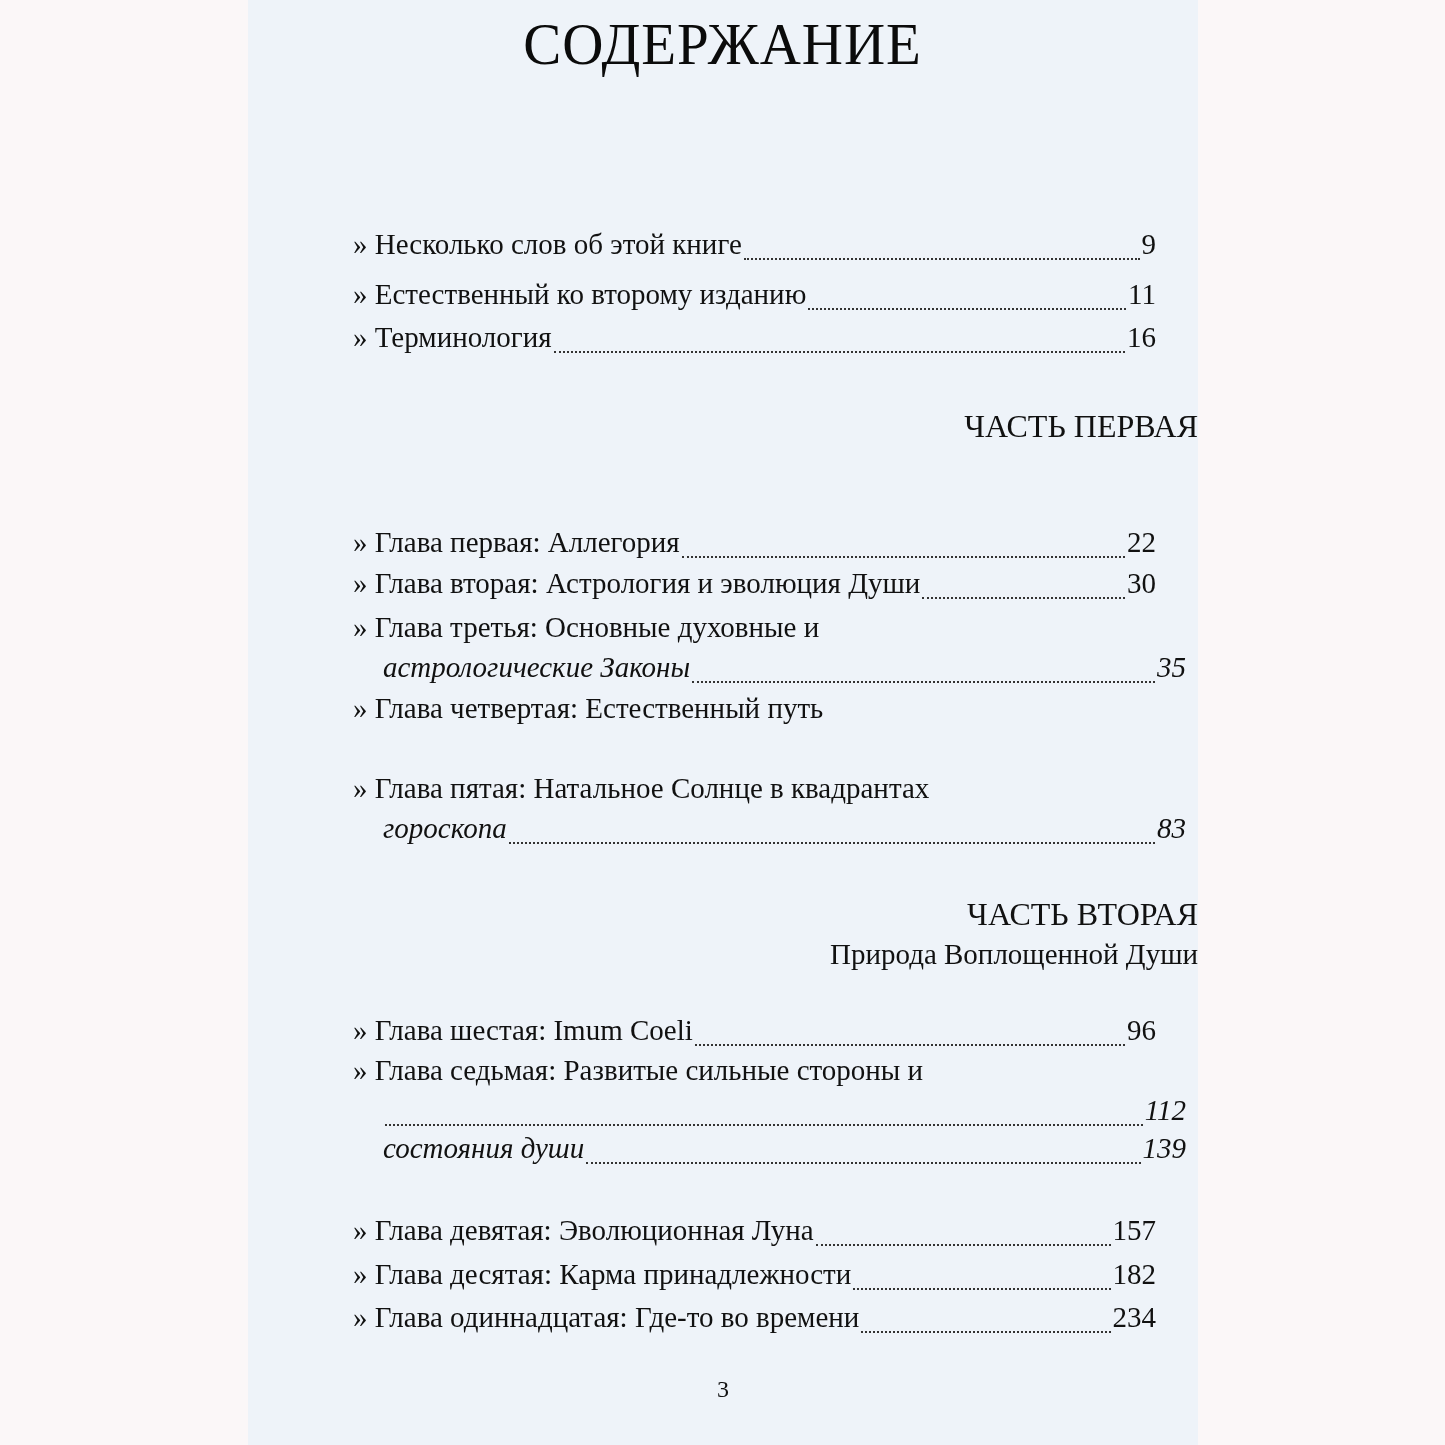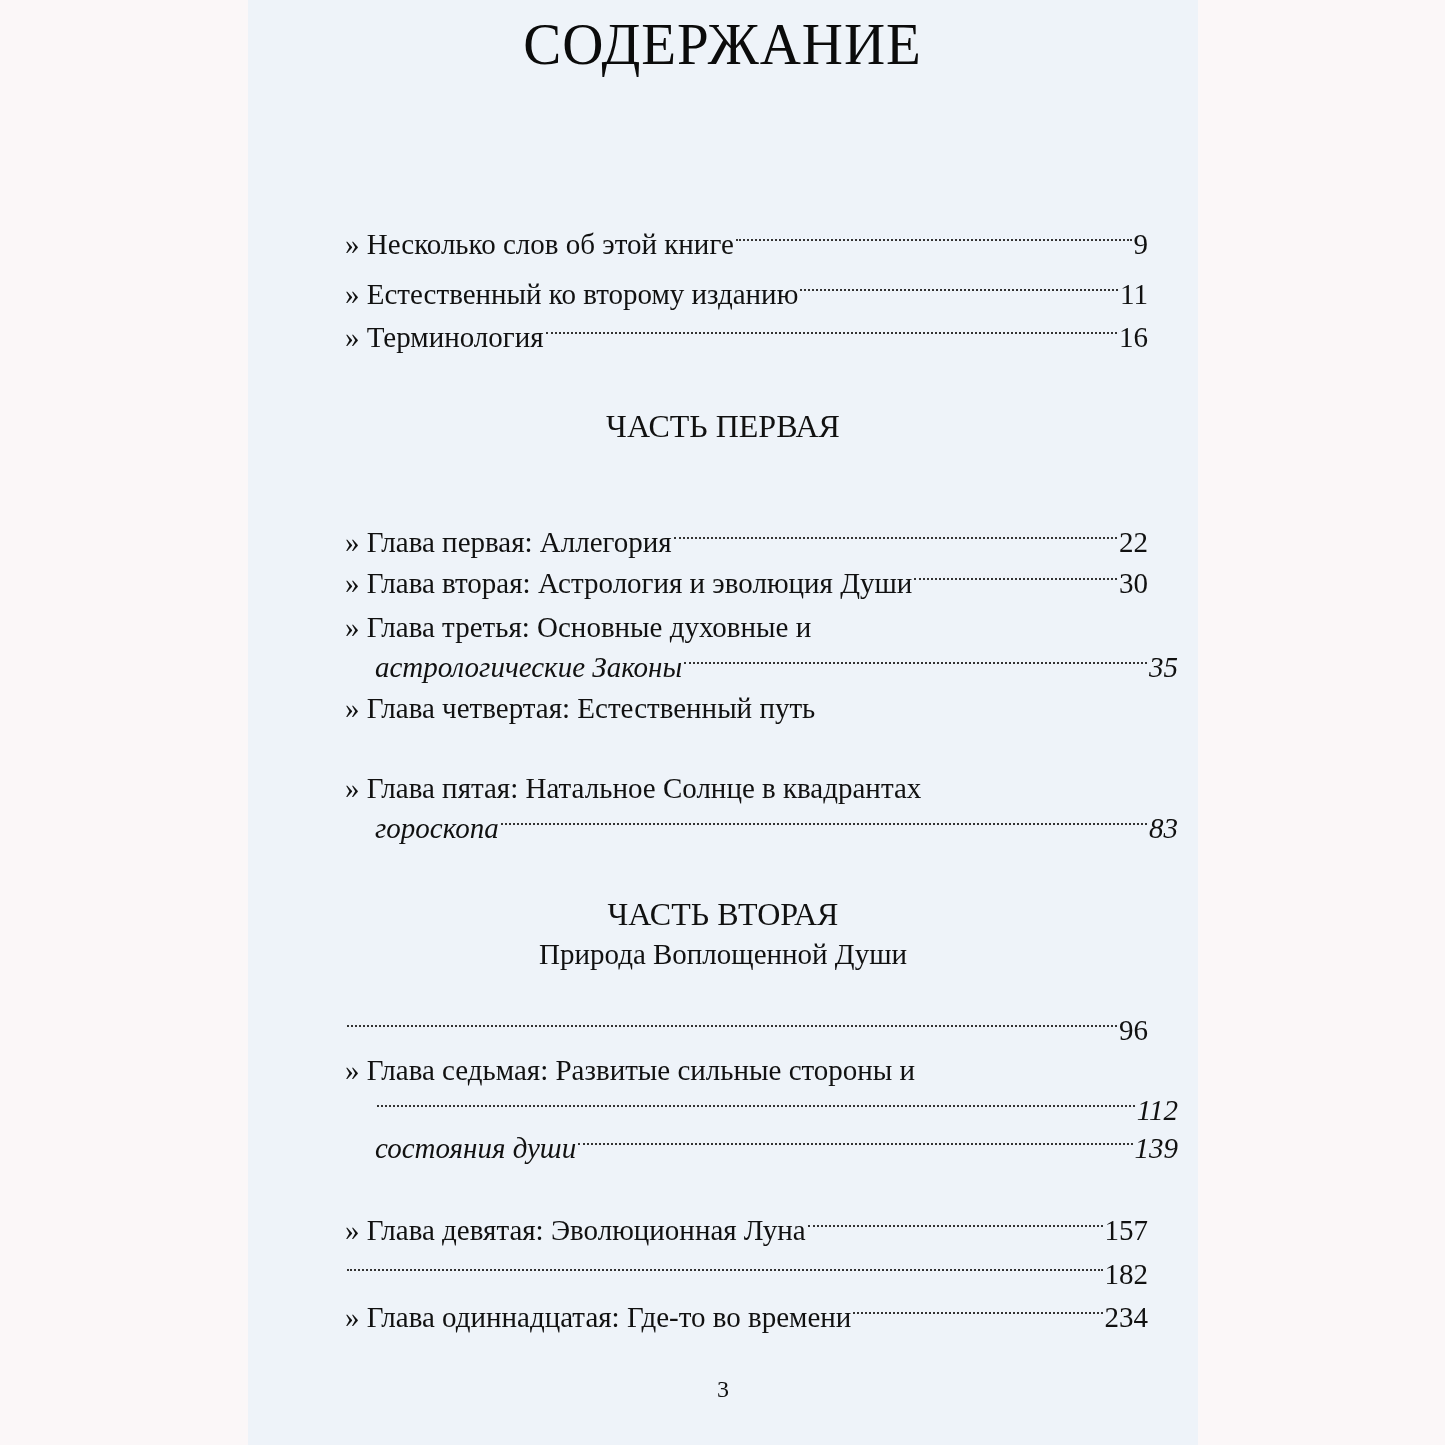"» Несколько слов об этой" .line { align-items: center -> flex-end; margin-left: none -> 8px }
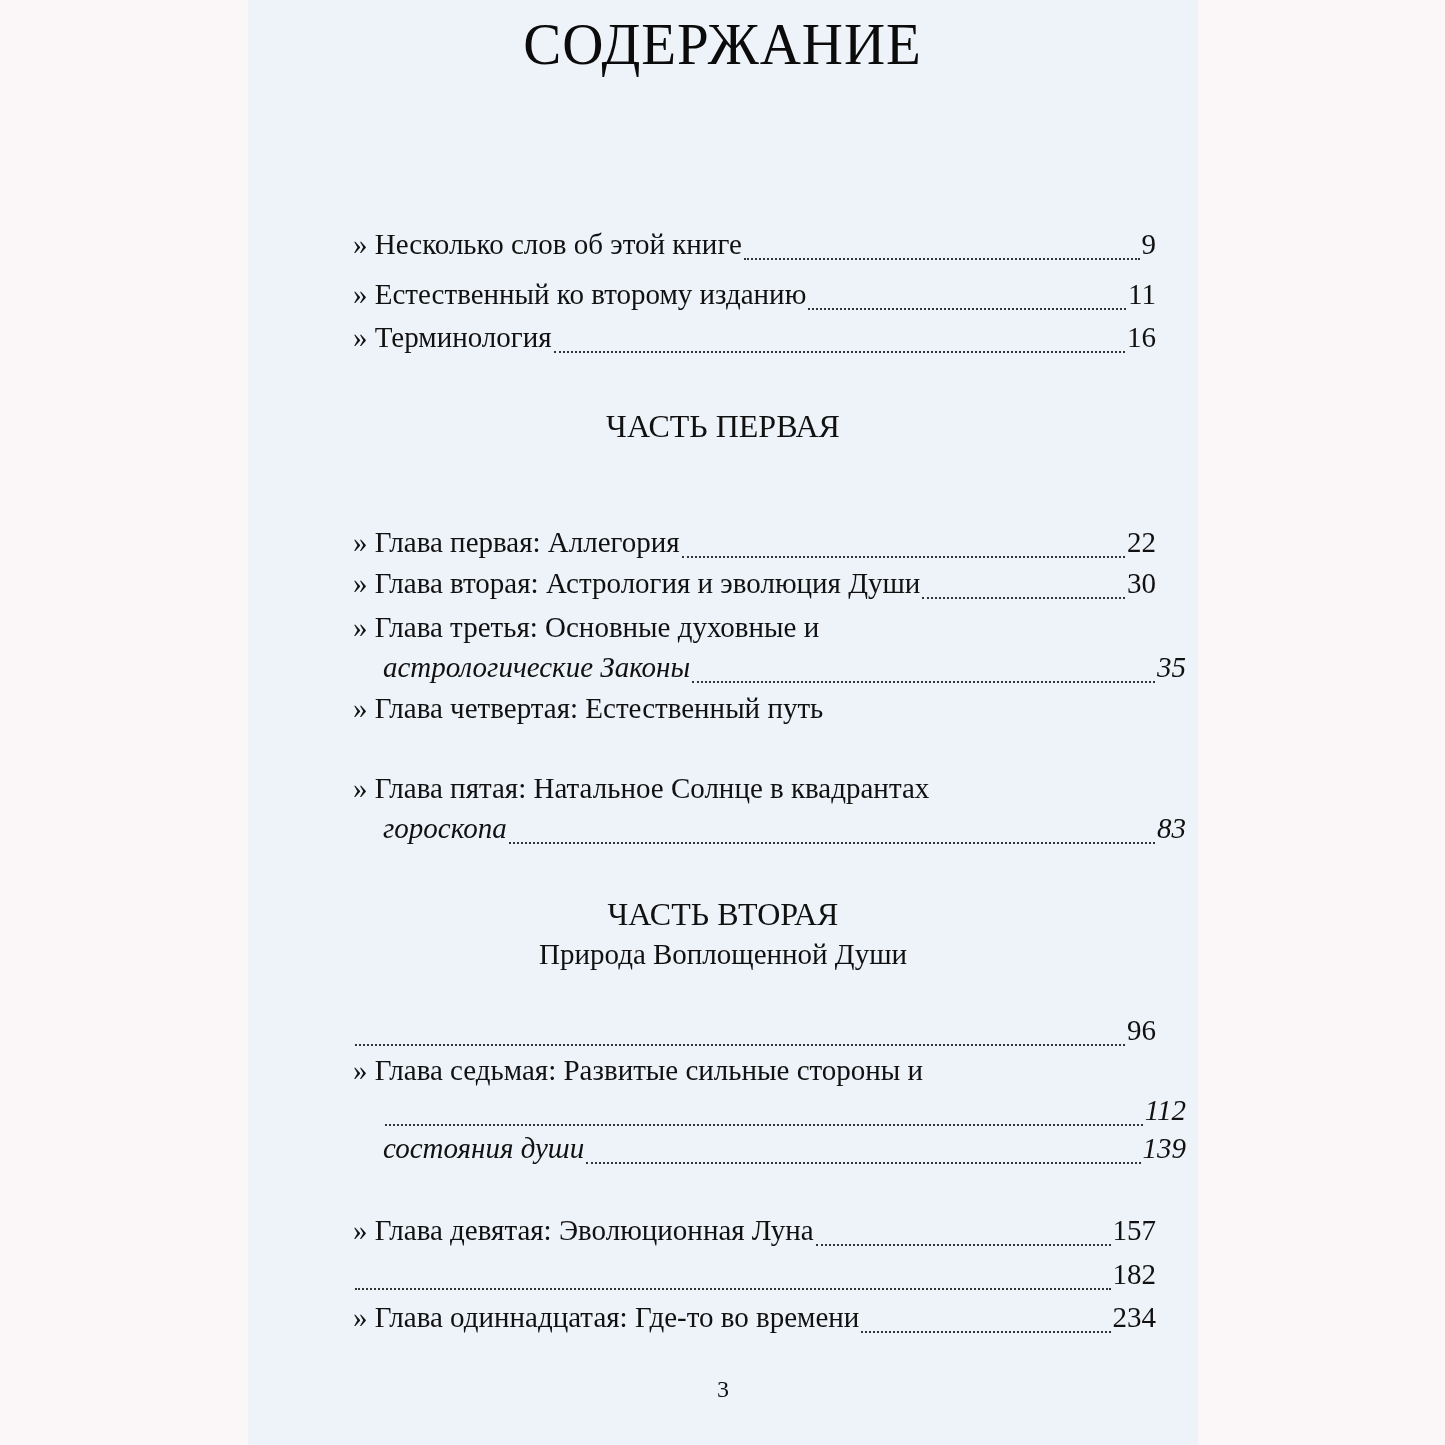"ЧАСТЬ ПЕРВАЯ" .part { text-align: center -> right }
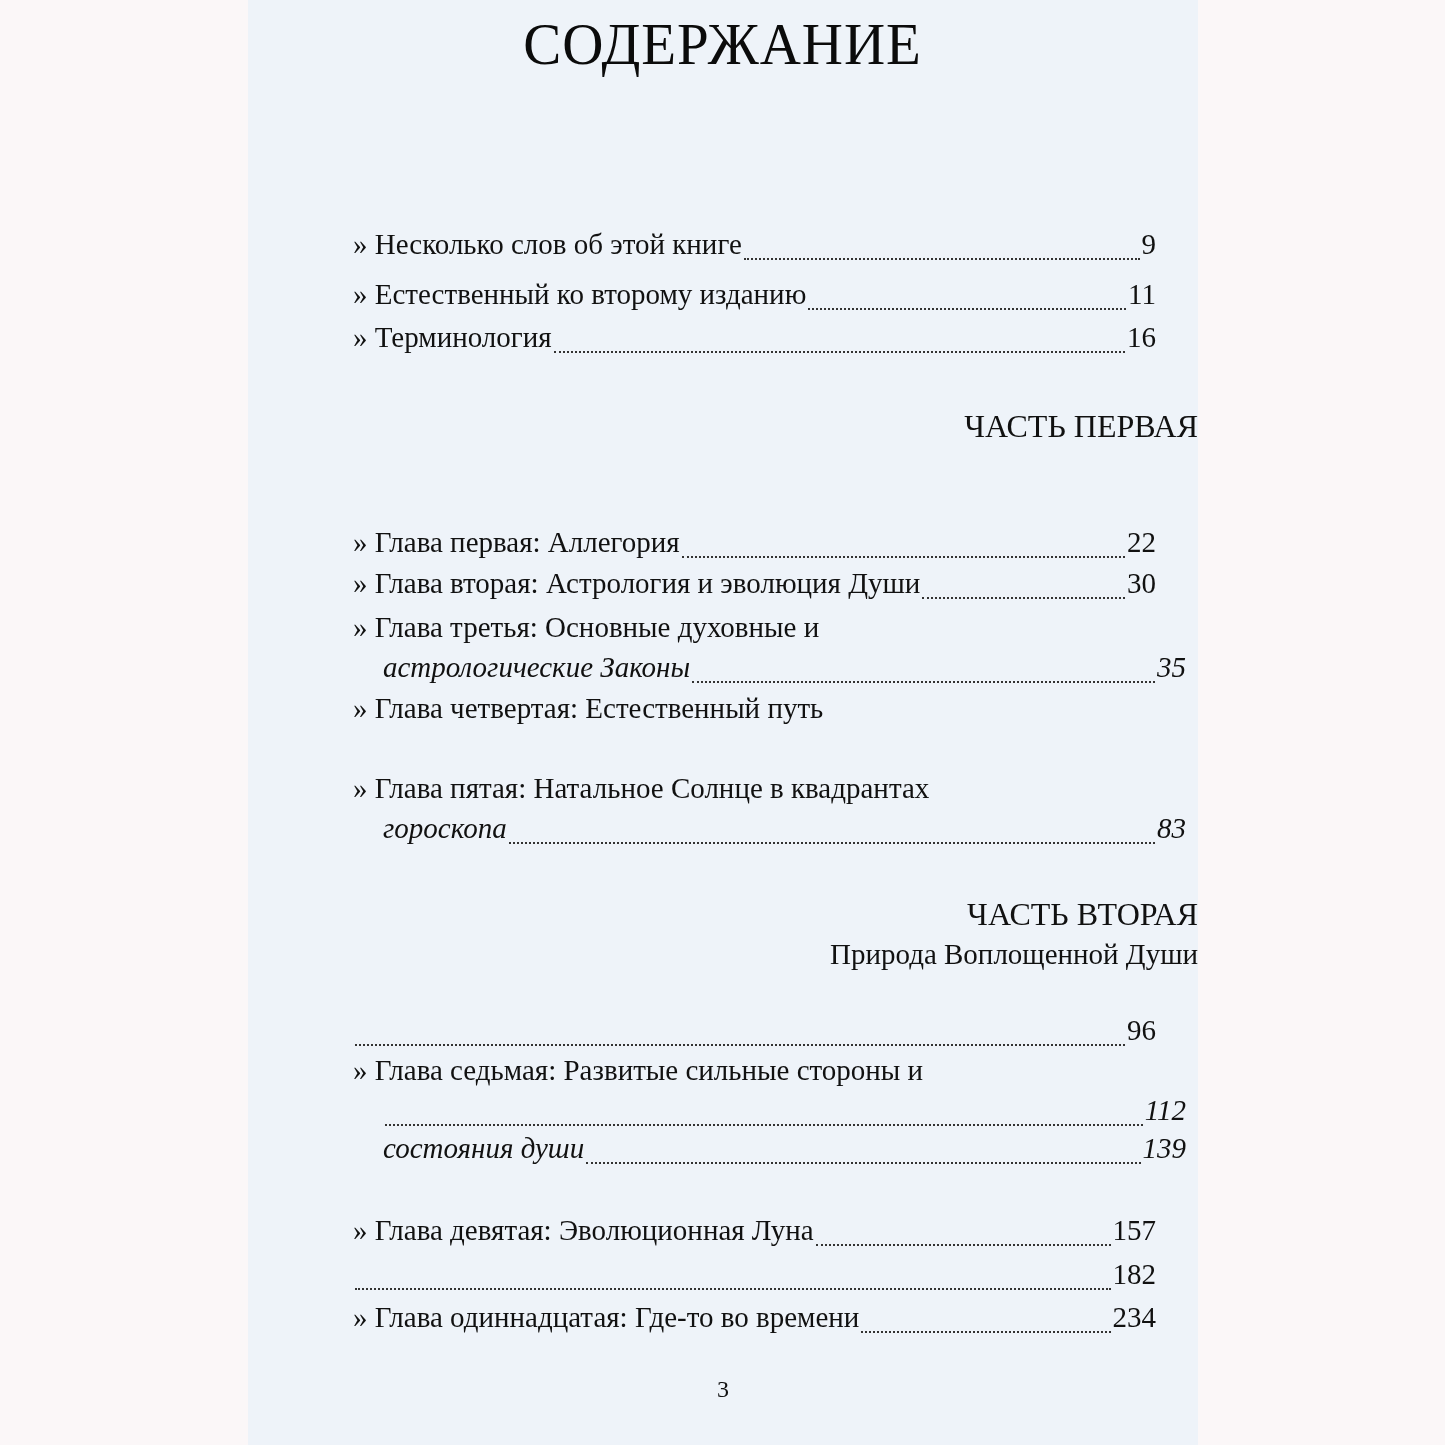"» Глава шестая: Imum Coeli" span.txt { html: none -> <span><span>»</span> <span>Глава шестая: Imum Coeli</span></span> }
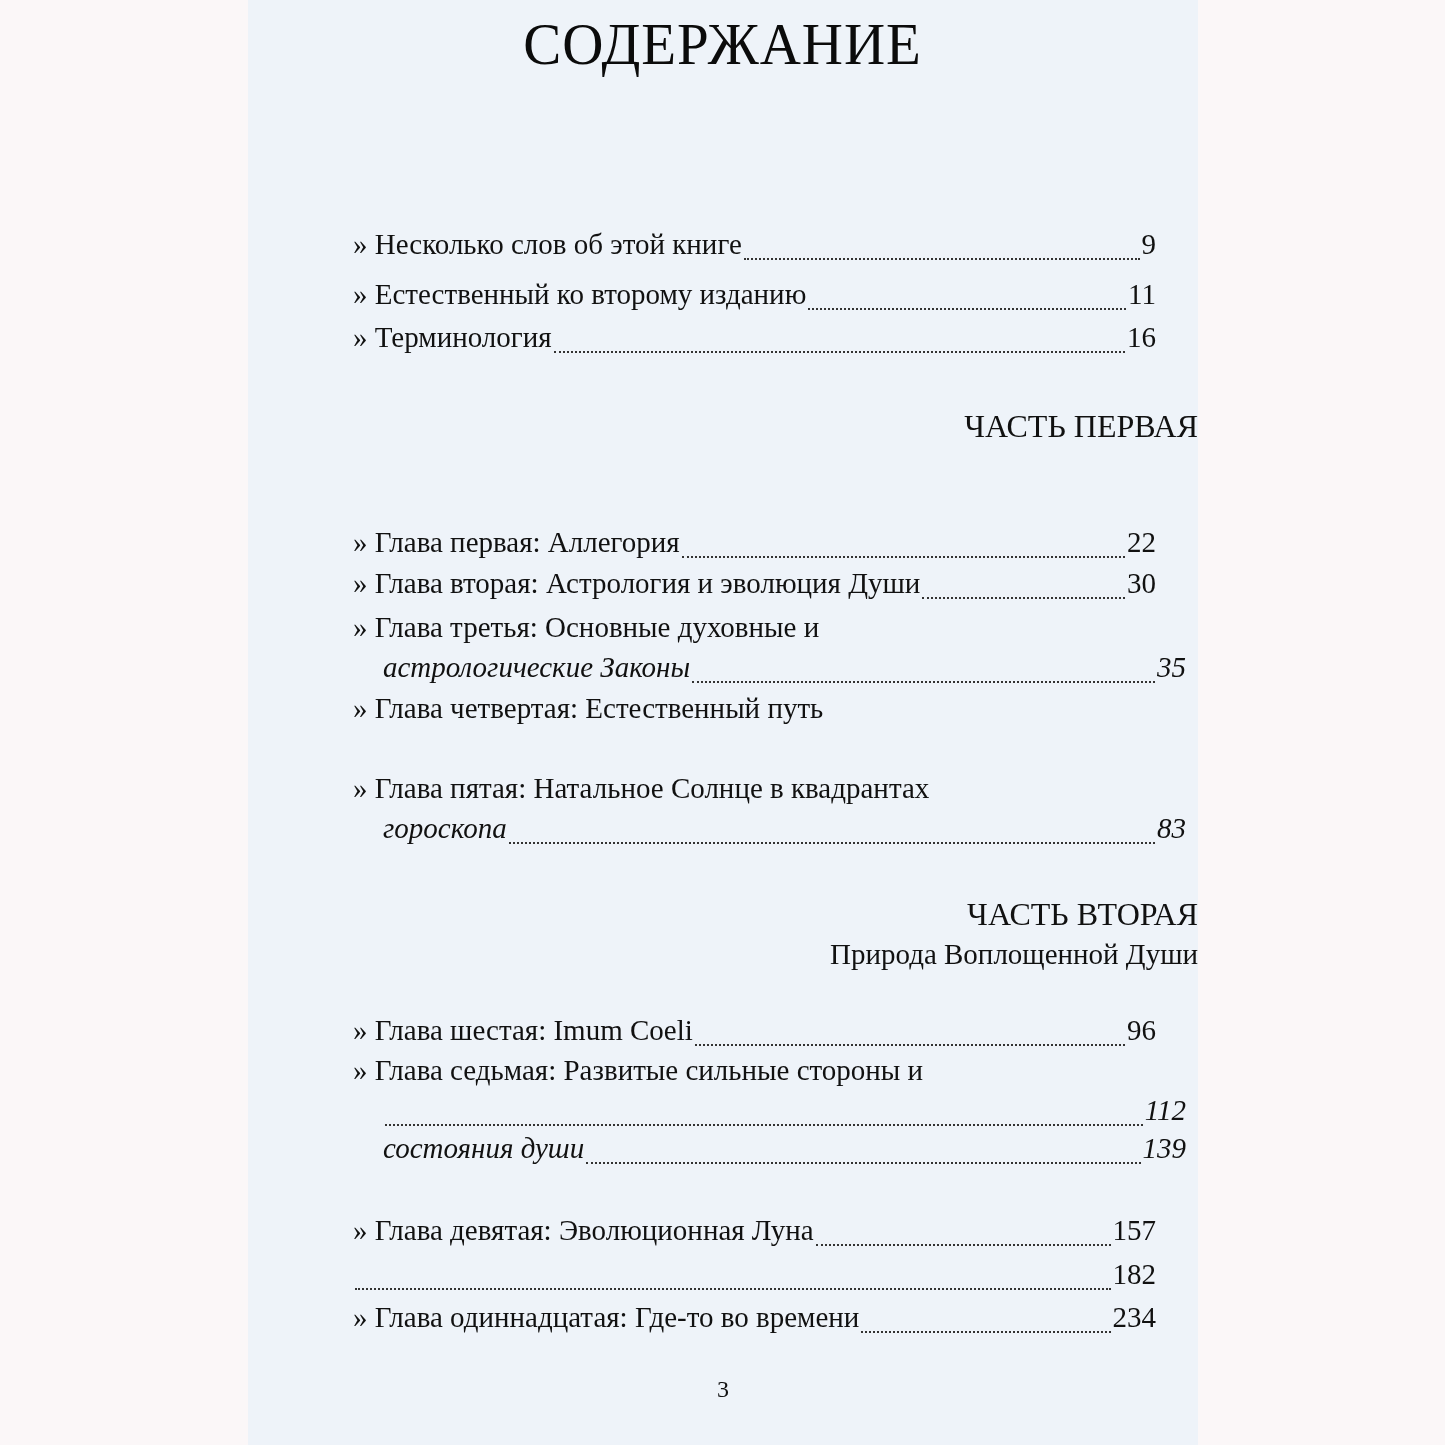"» Глава десятая: Карма принадлежности" span.txt { html: none -> <span><span>»</span> <span>Глава десятая: Карма принадлежности</span></span> }
